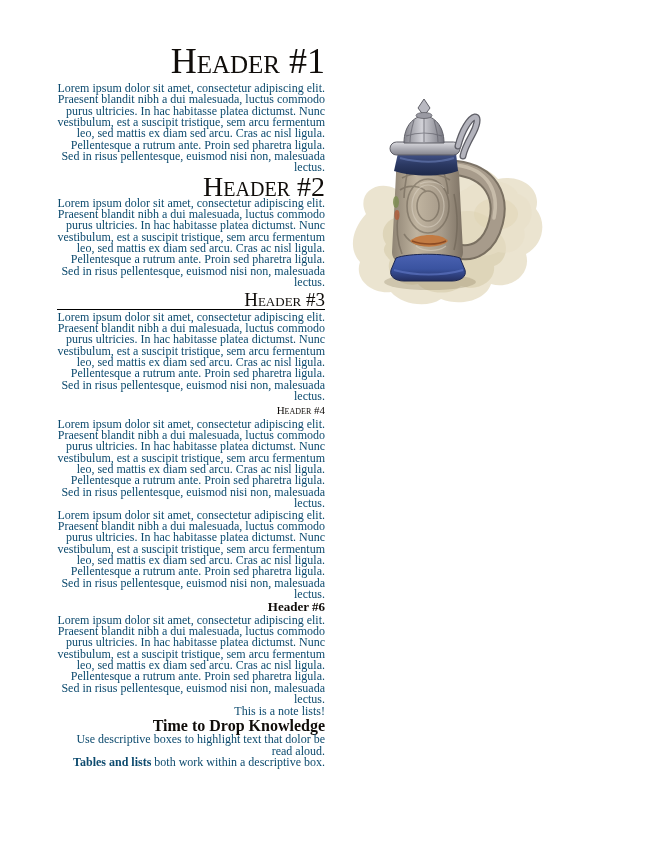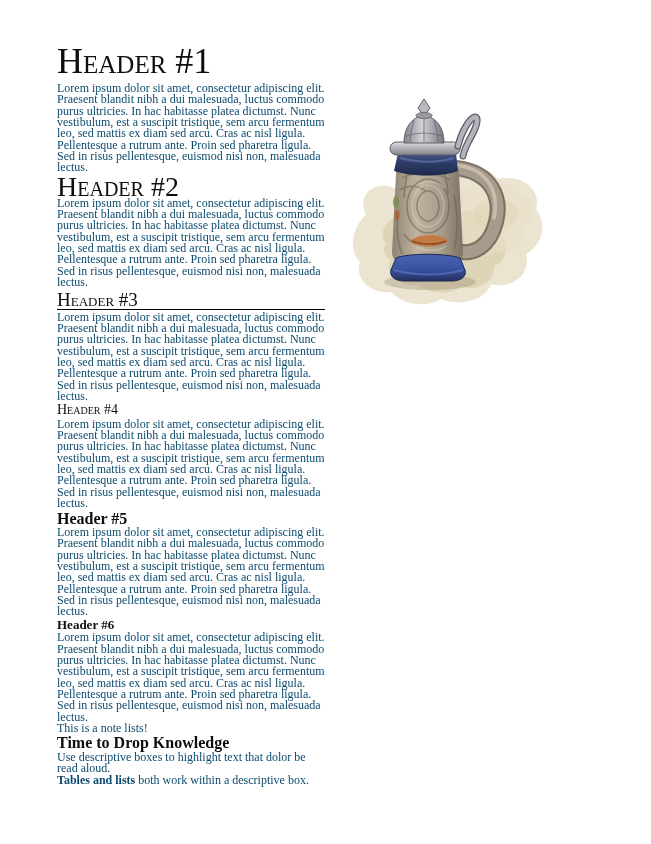"Header #1" .page { text-align: none -> right }
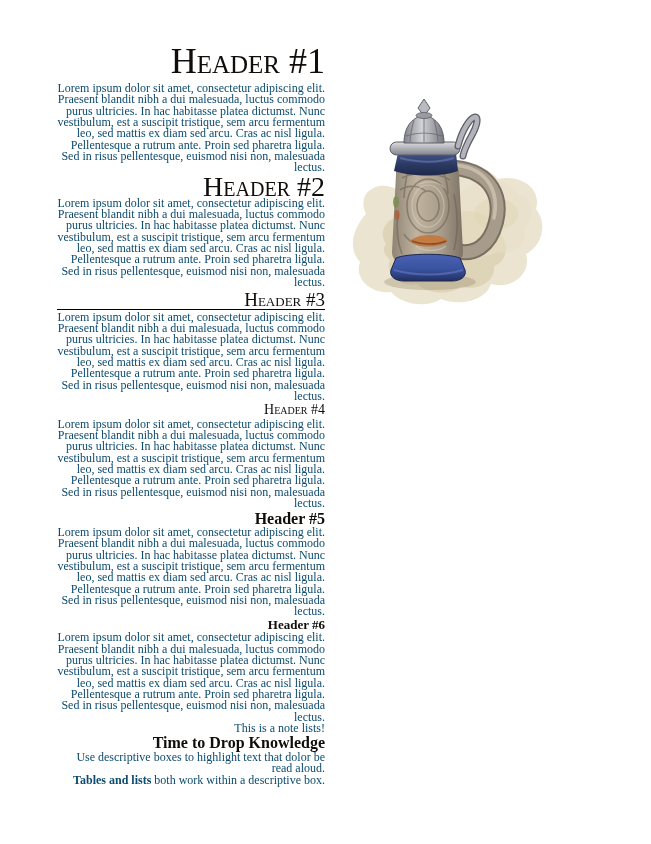"Header #4" h4.hx { font-size: 14px -> 11px }
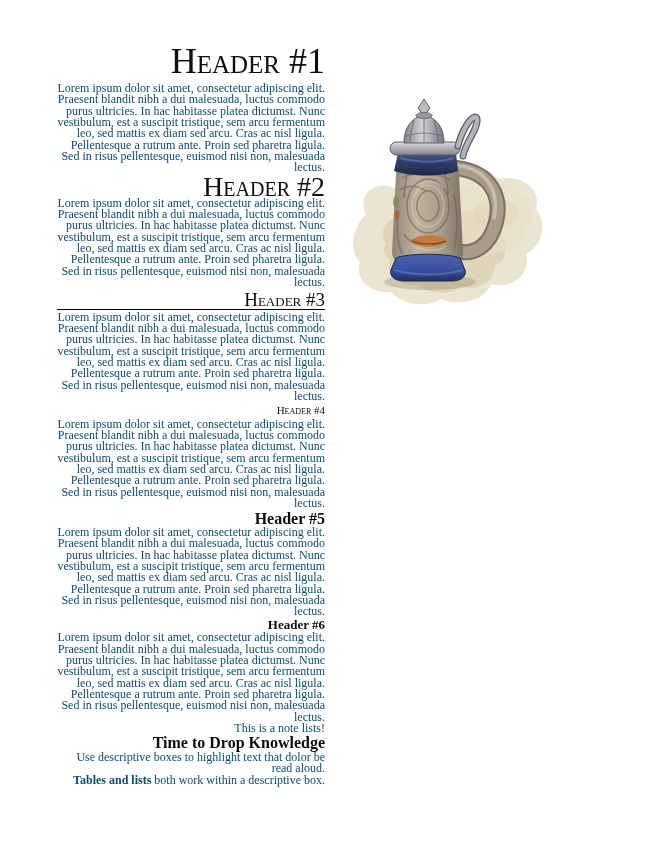"Header #5" h5.hx { html: <h5>Header #5</h5> -> none }
